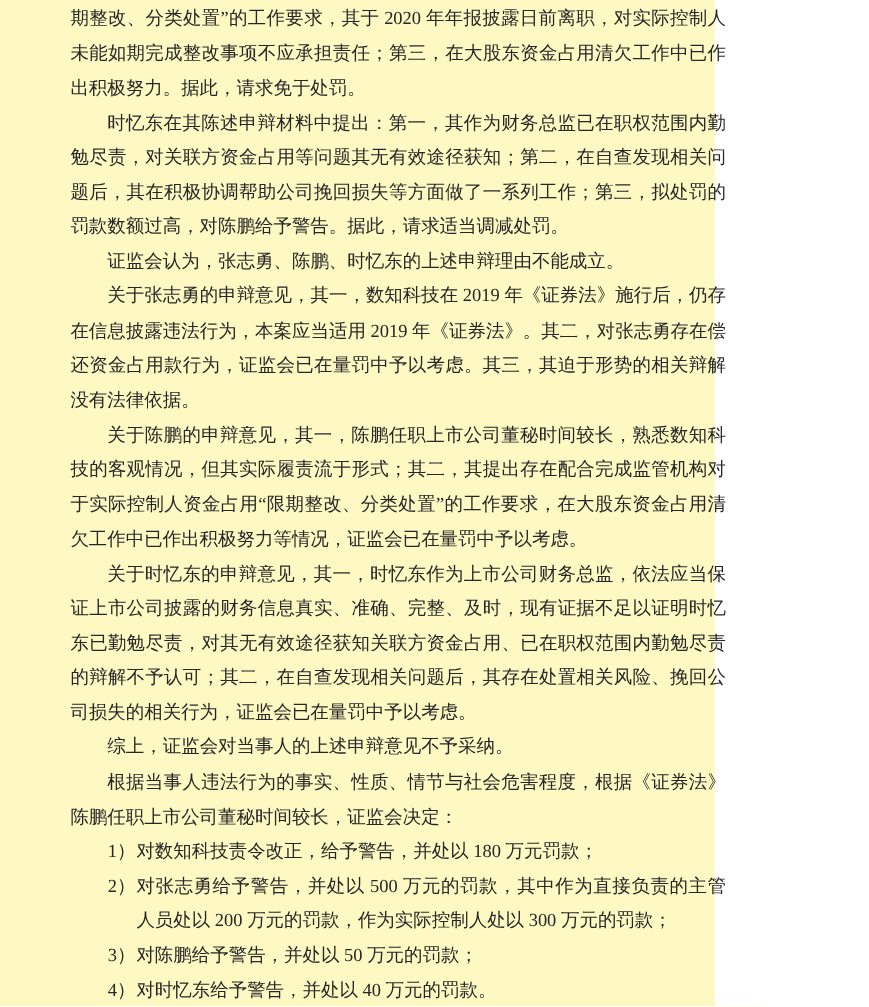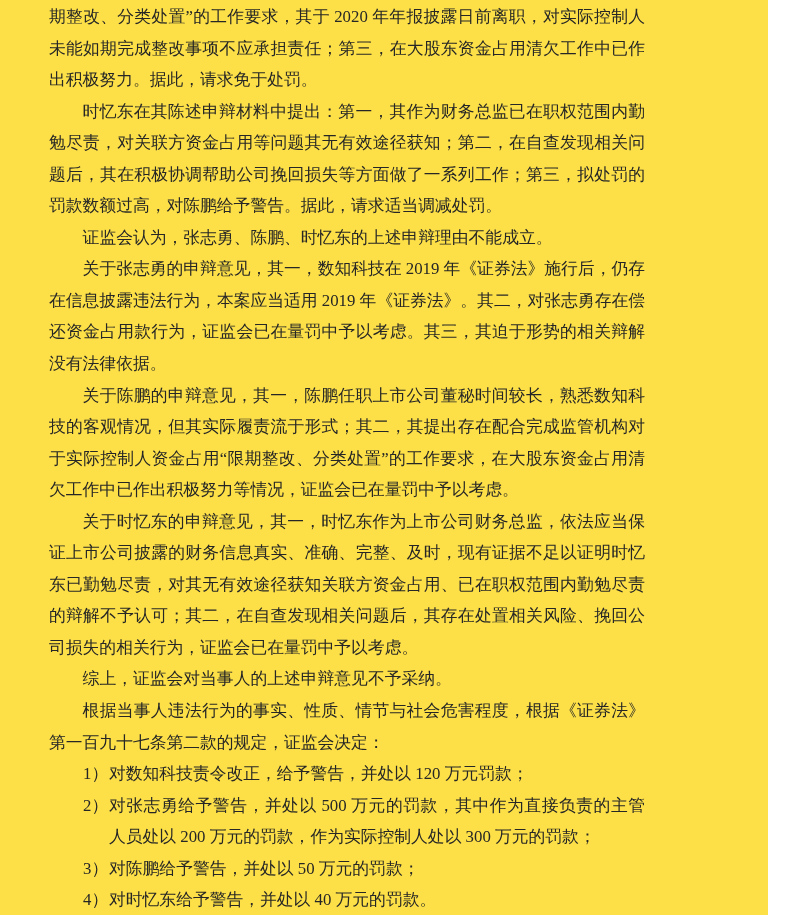"期整改、分类处置”的工作要求，其于 2020" .page { background: #fde047 -> #fef9c3; padding: 1px 0 0 49px -> 1px 0 0 64px; width: 768px -> 650px }
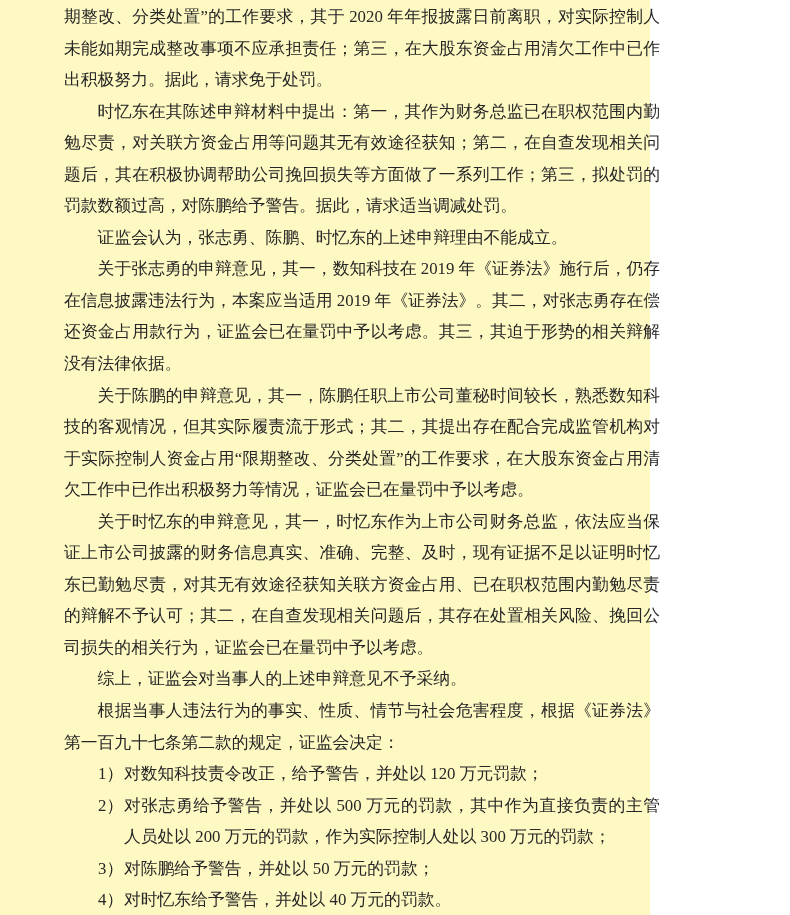"根据当事人违法行为的事实、性质、情节与社会危害程度，根据《证券法》第一百九十七条" p.para { text: 第一百九十七条第二款的规定 -> 陈鹏任职上市公司董秘时间较长 }
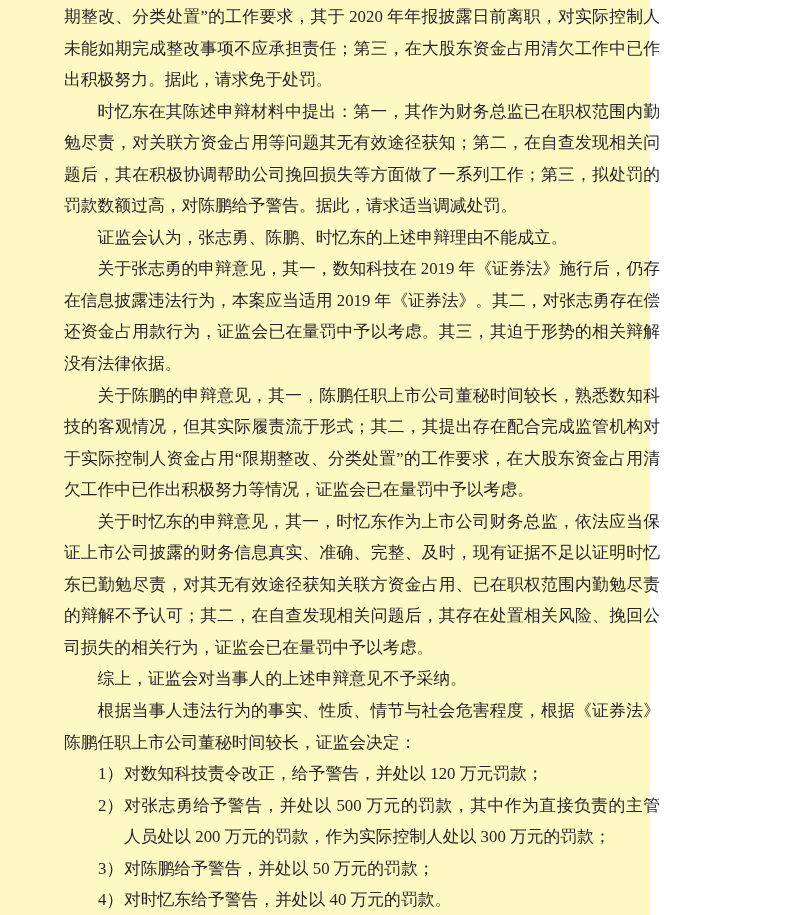"对数知科技责令改正，给予警告，并处以 120 万元罚款；" span.li-text { text: 120 -> 180 }
